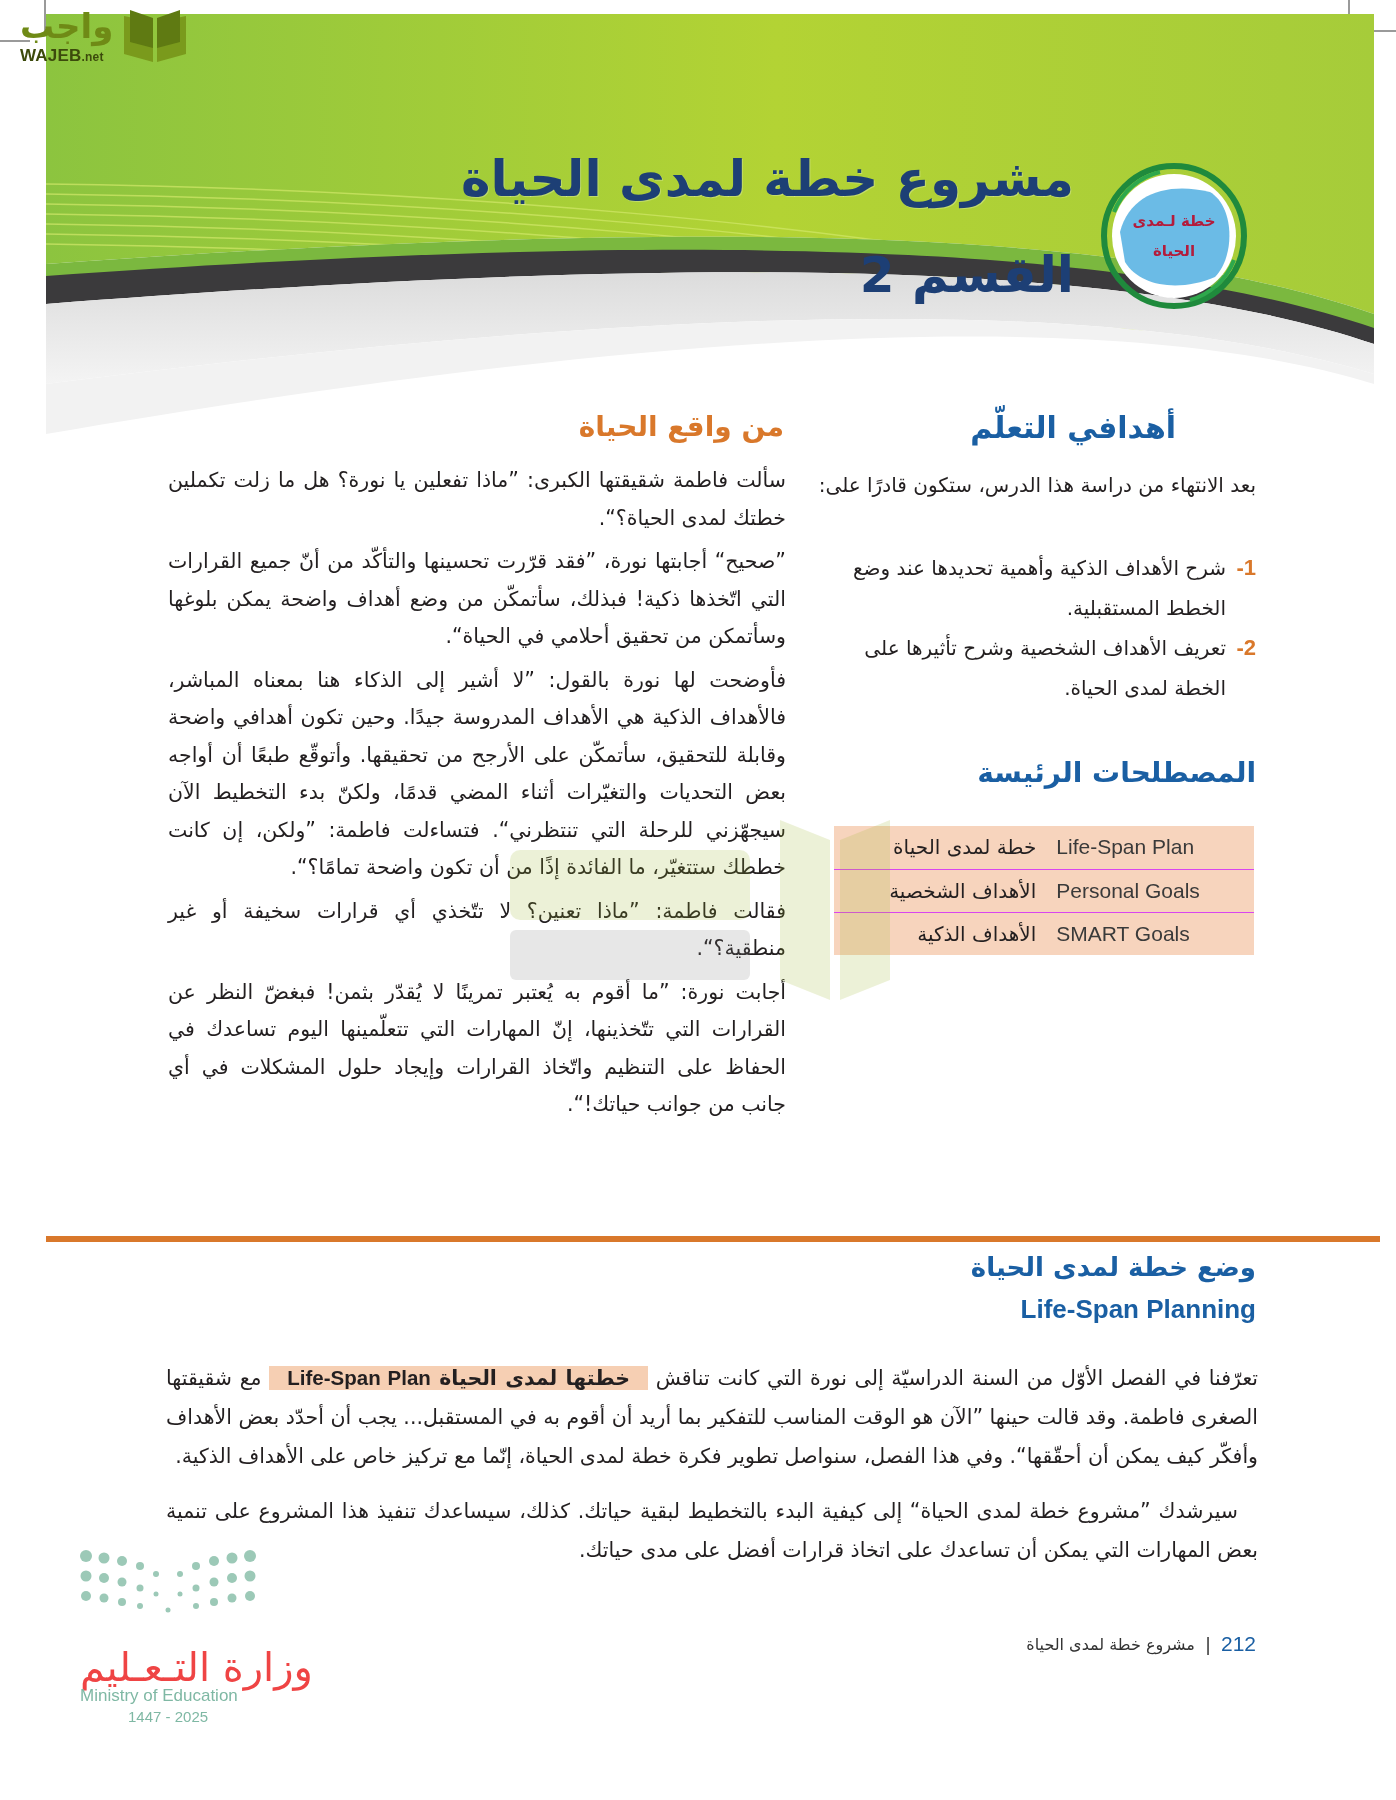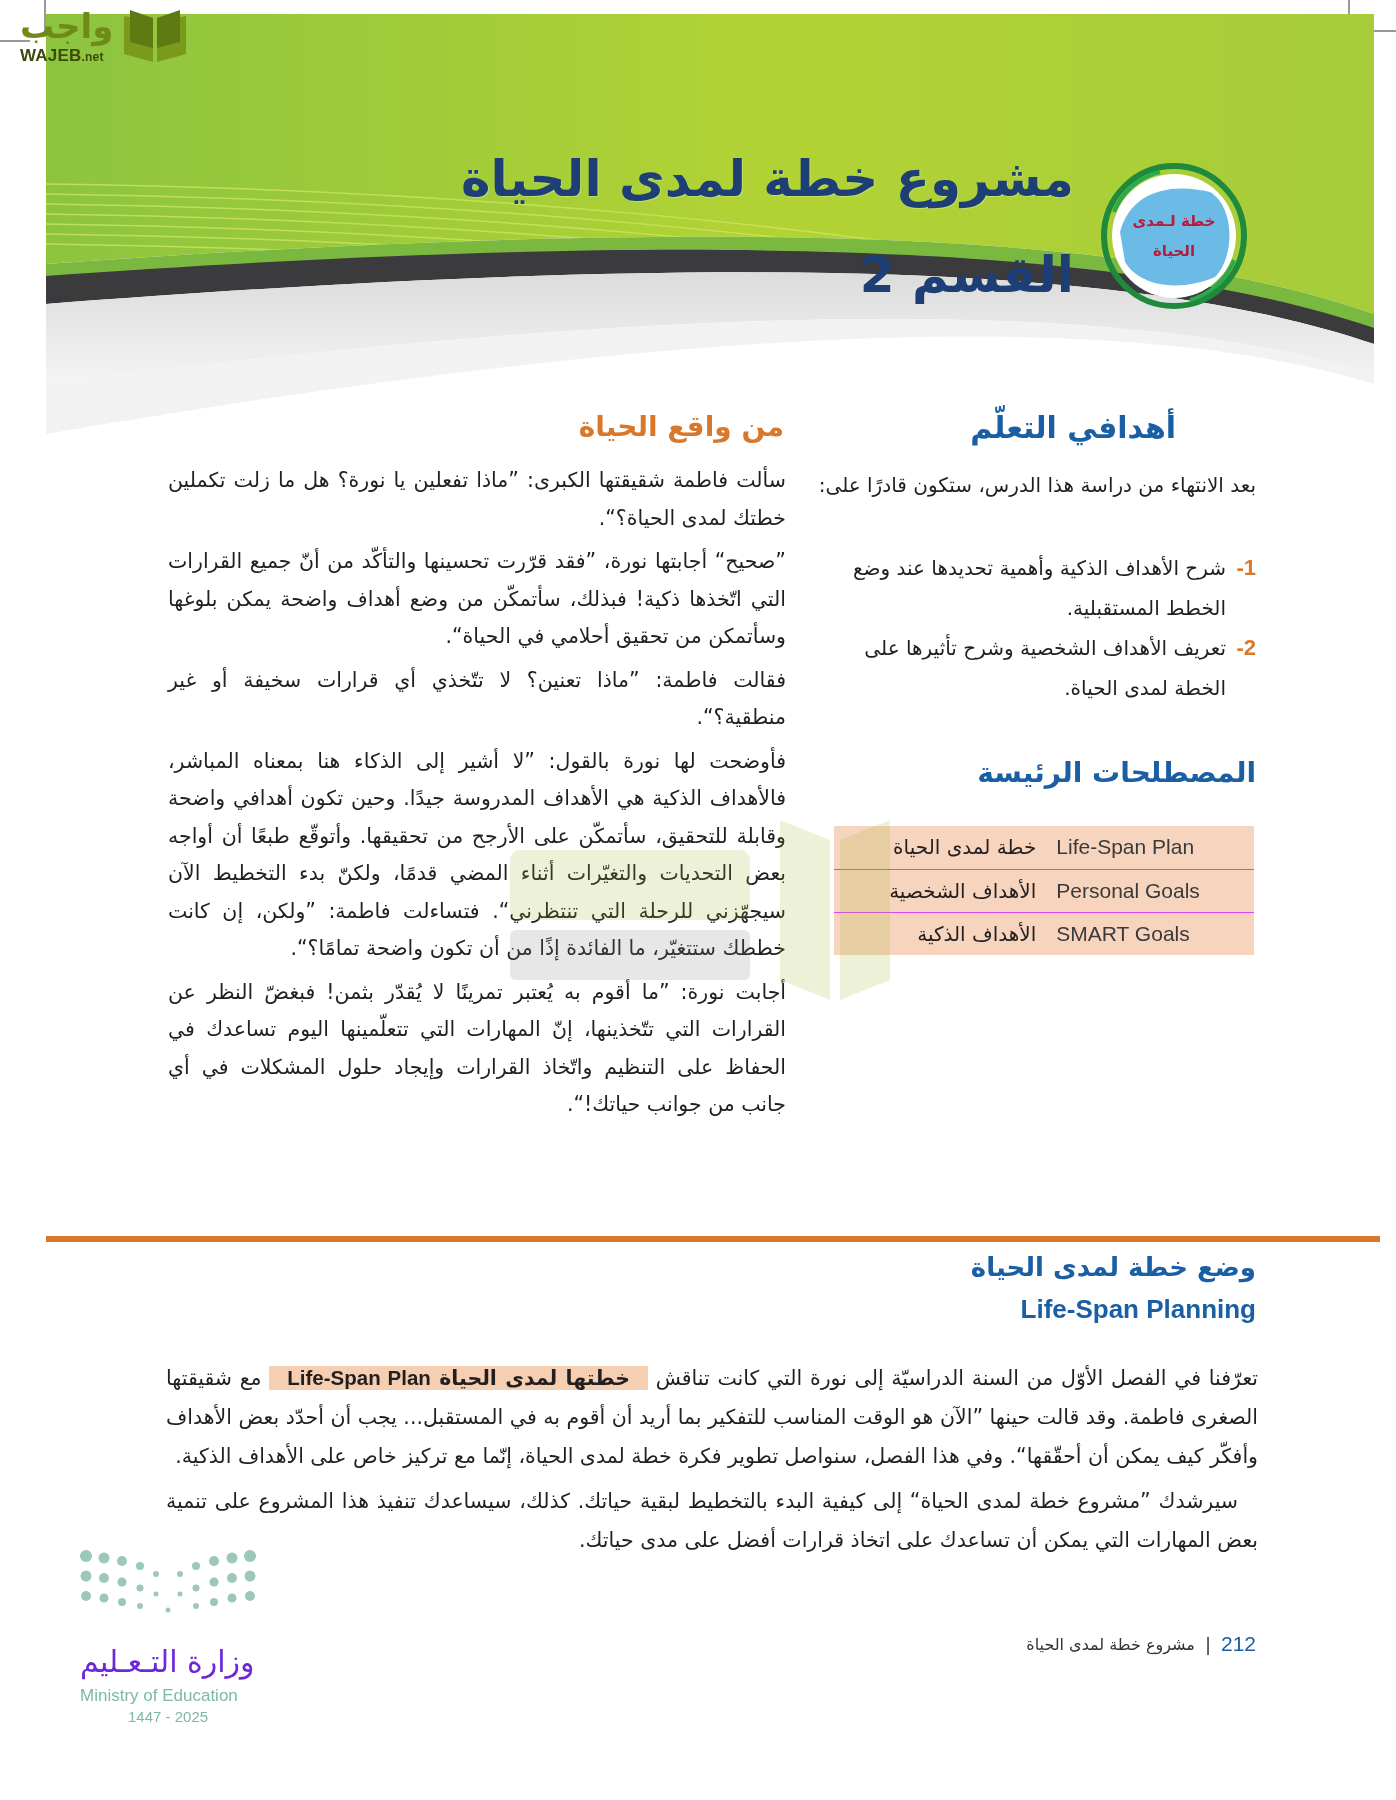"فقالت فاطمة: ”ماذا تعنين؟ لا" p { order: before "فأوضحت لها نورة بالقول: ”لا" -> after "فأوضحت لها نورة بالقول: ”لا" }
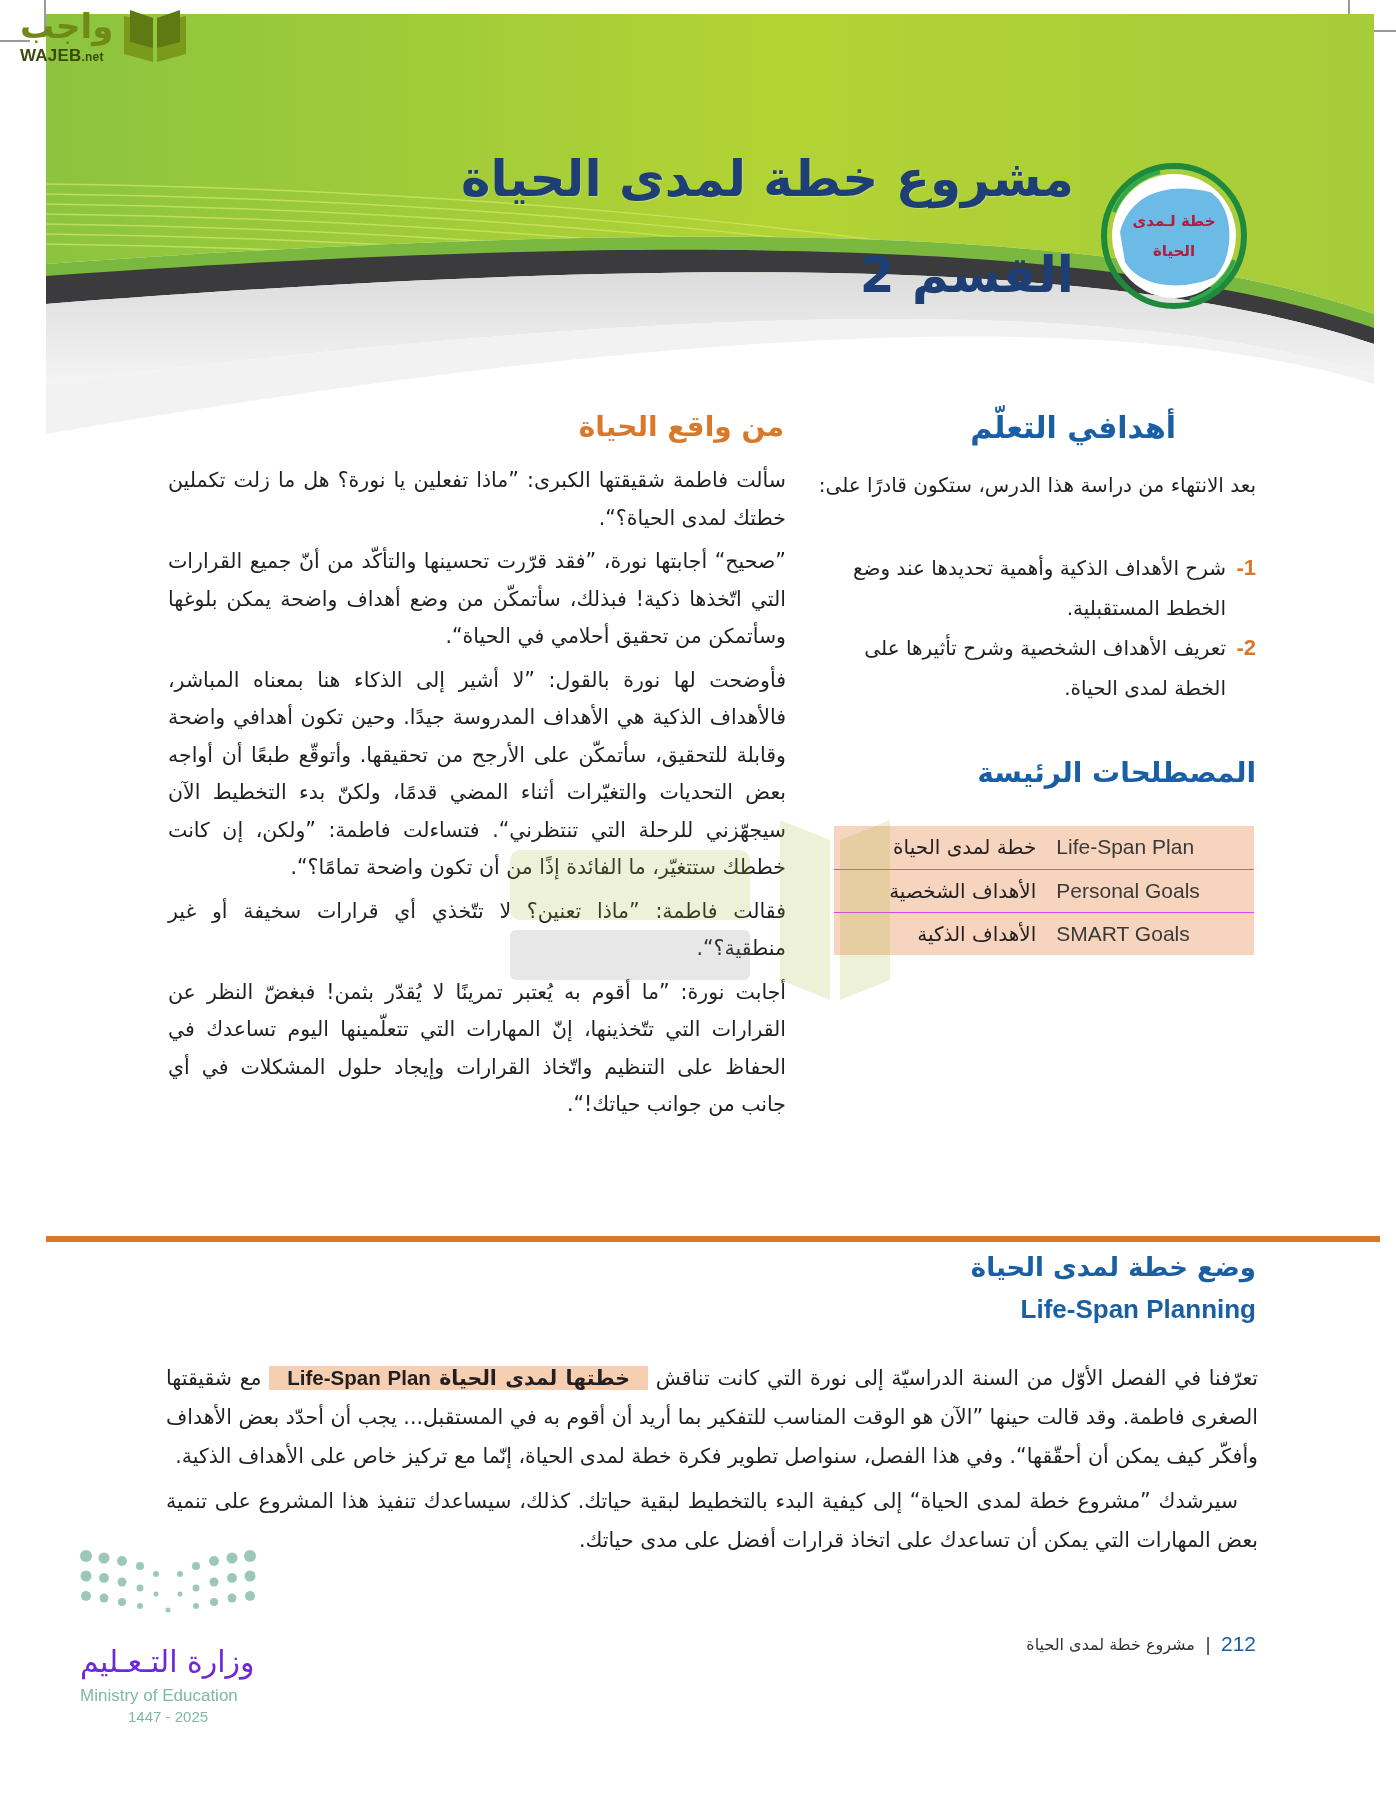"سيرشدك ”مشروع خطة لمدى الحياة“" .sec-body p + p { margin-top: 6px -> 16px }
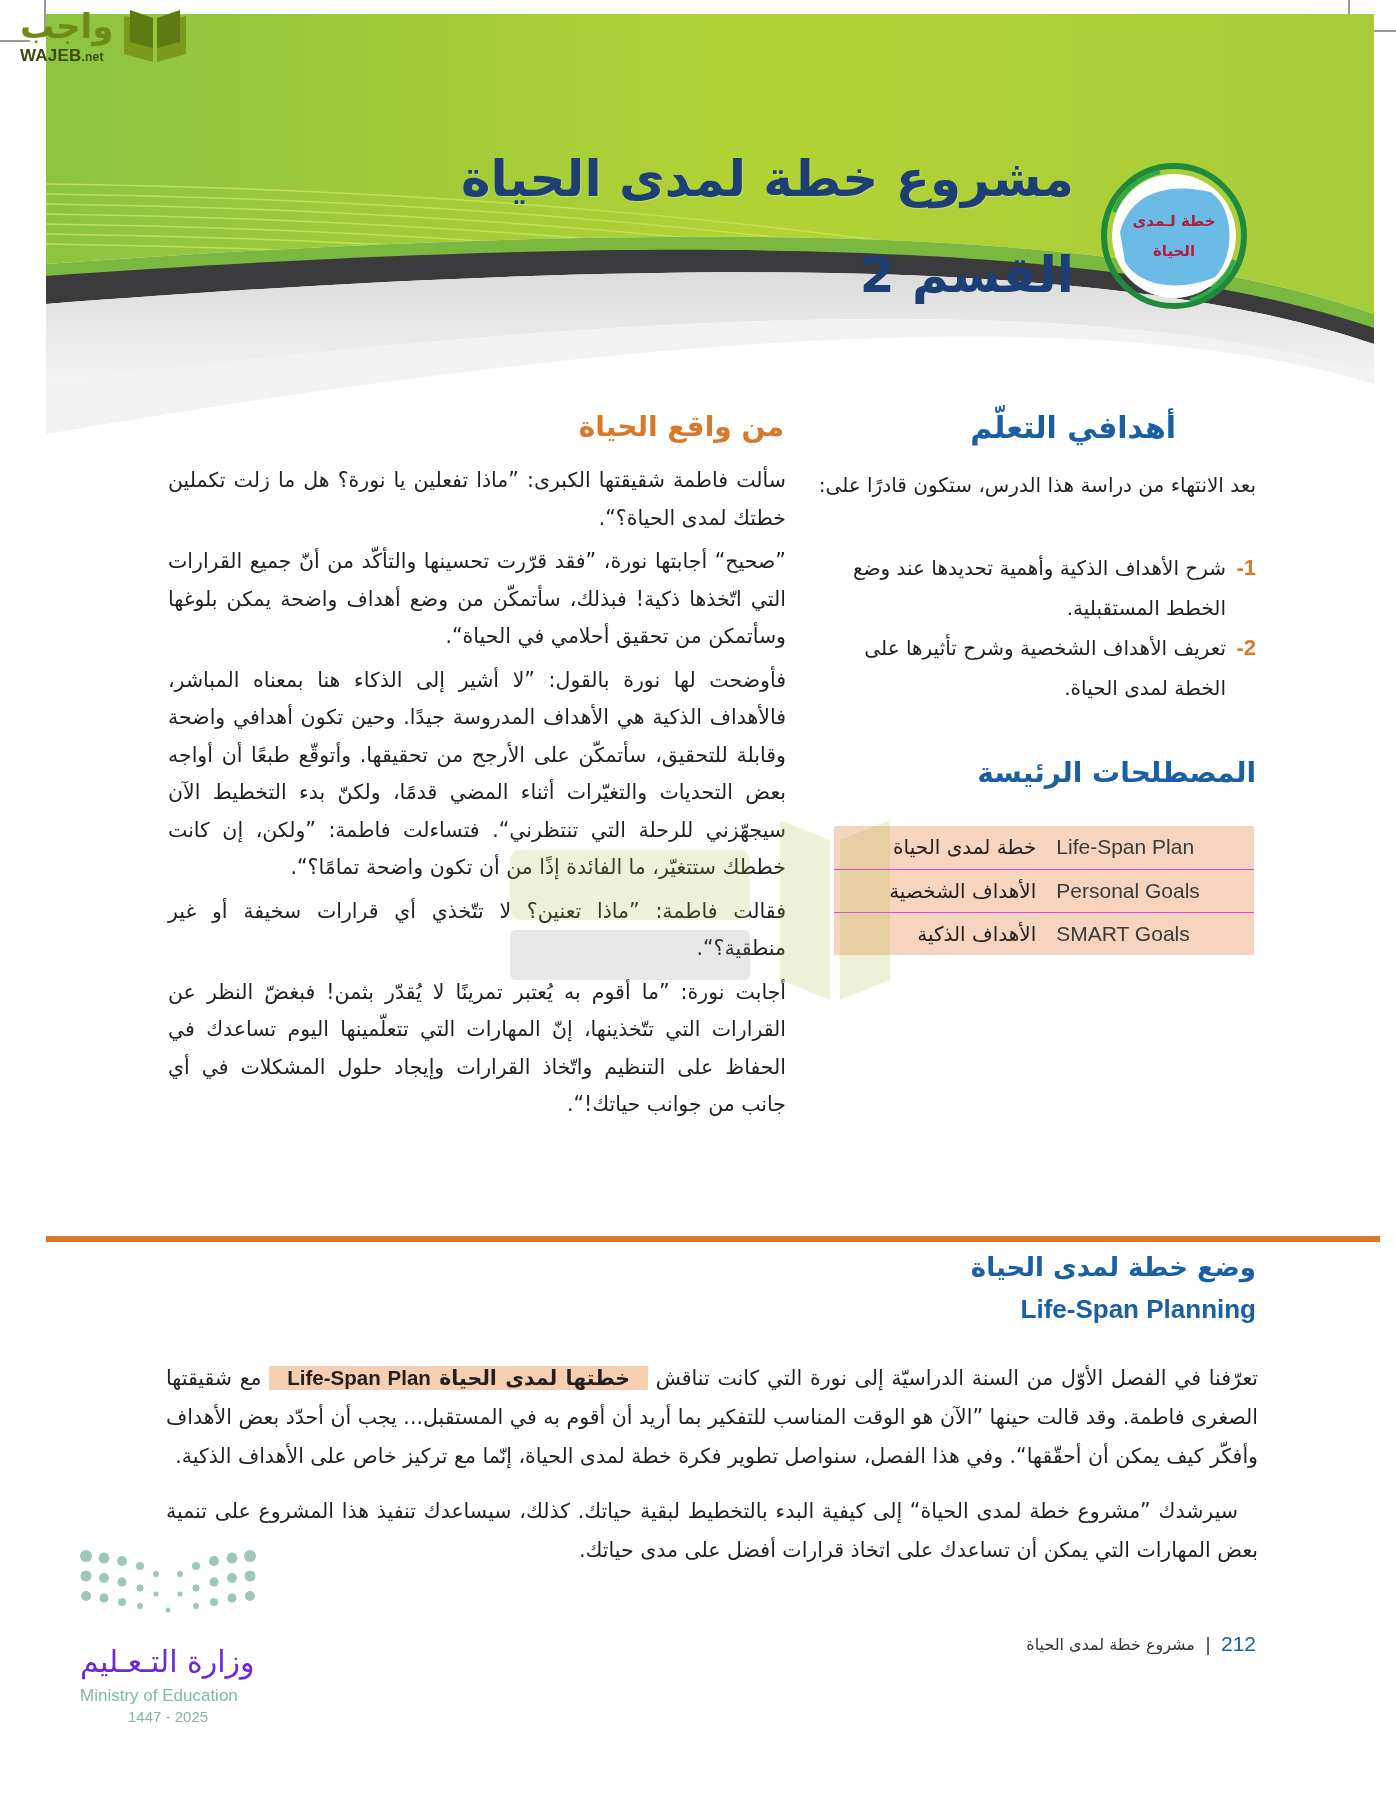"وزارة التـعـليم" .moe-ar { color: #6d28d9 -> #ef4444; font-size: 30px -> 40px }
